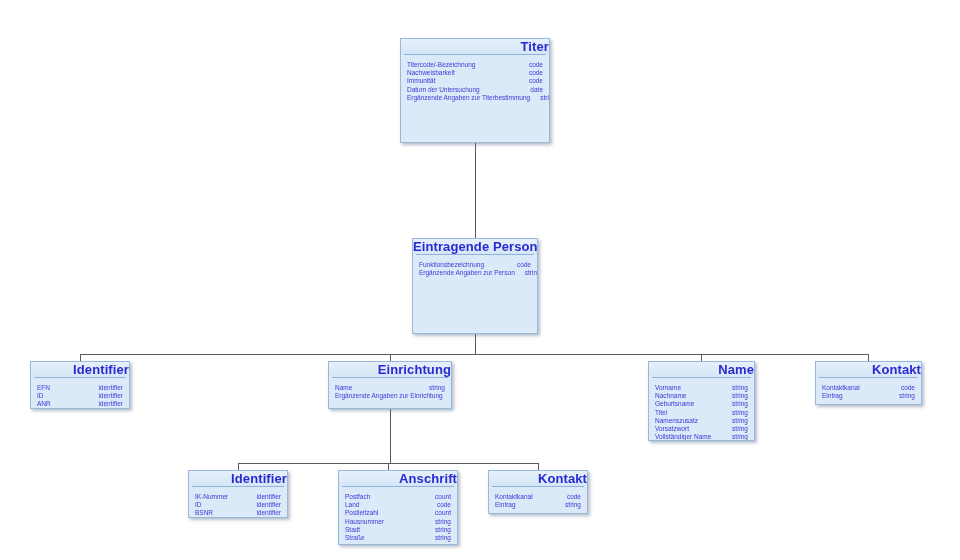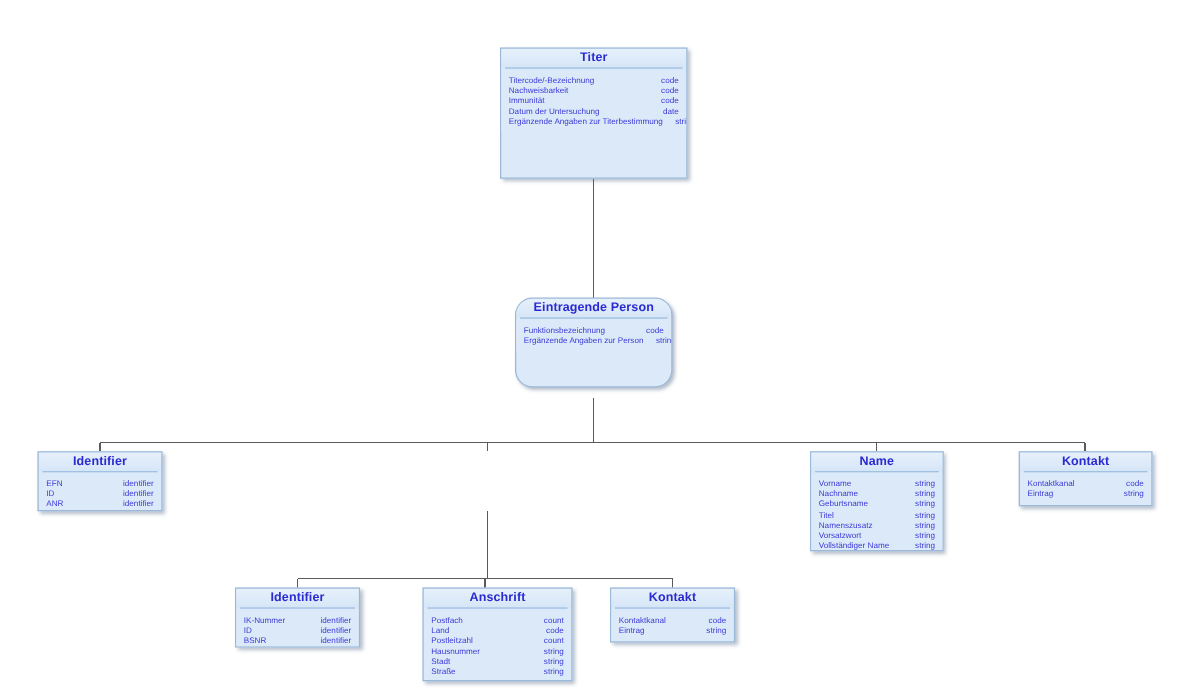"Titer" .uml-header { font-size: 10px -> 13px; text-align: center -> right }
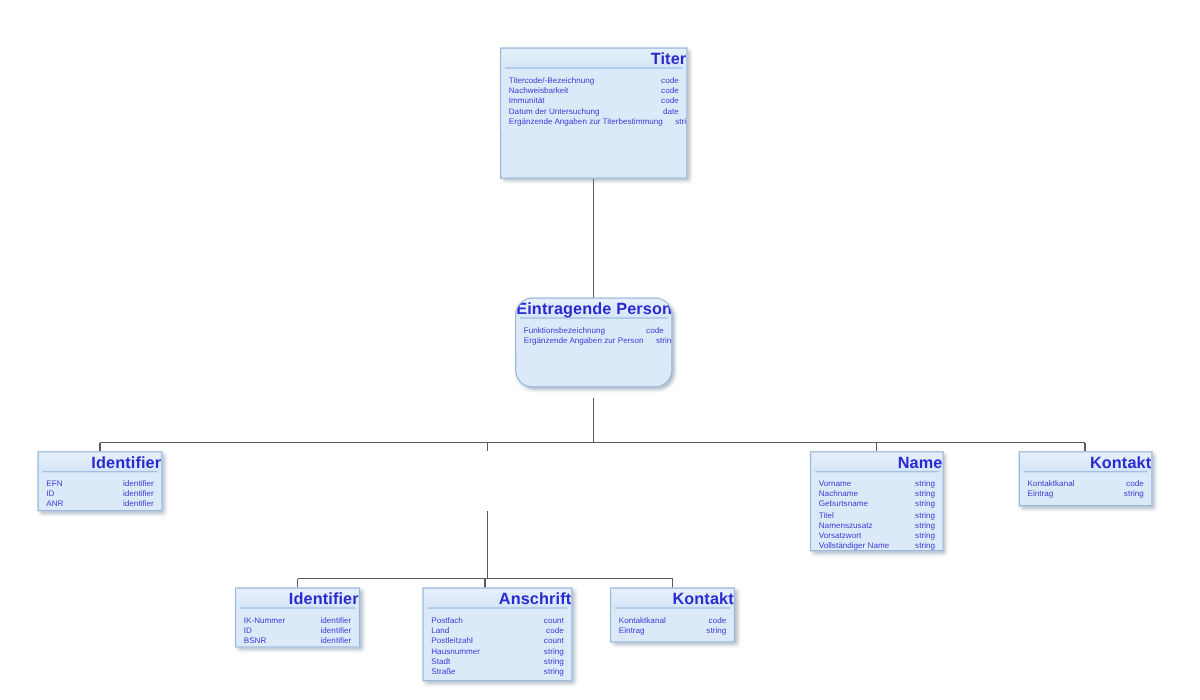"Eintragende Person" div.uml-box { border-radius: 14px -> none; height: 72px -> 96px }
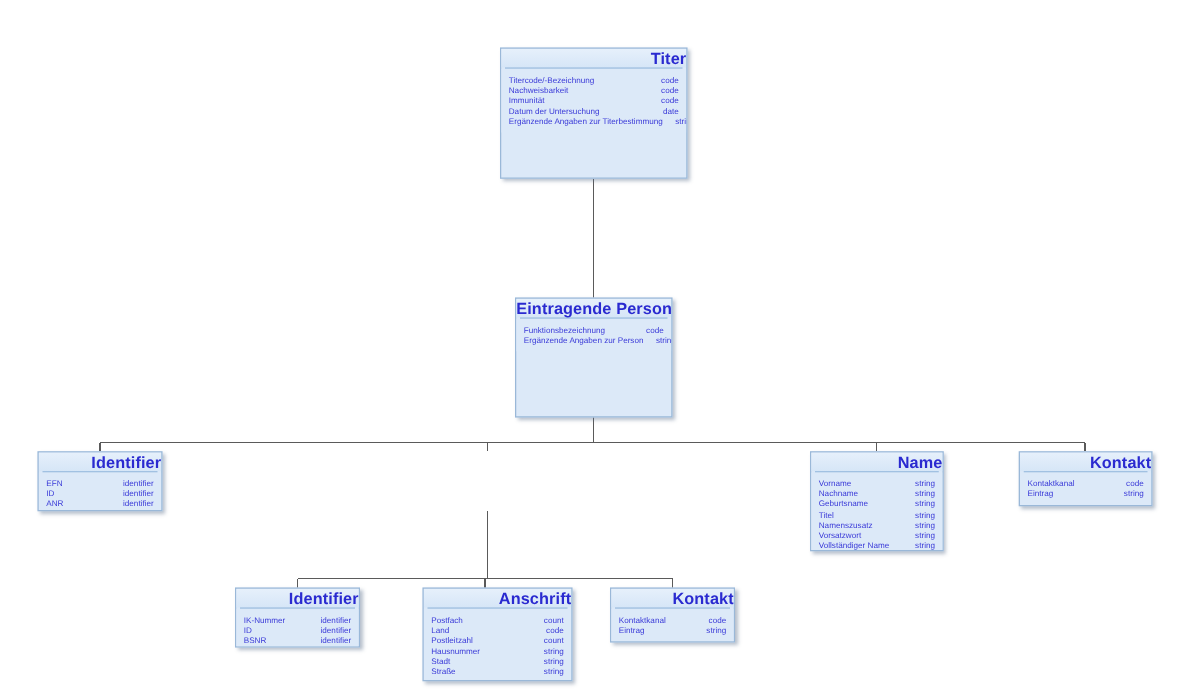"Einrichtung" div.uml-box { html: none -> <div> <div>Einrichtung</div> <div></div> <div> <div> <span>Name</span> <span>string</span> </div> <div> <span>Ergänzende Angaben zur Einrichtung</span> </div> </div> </div> }
